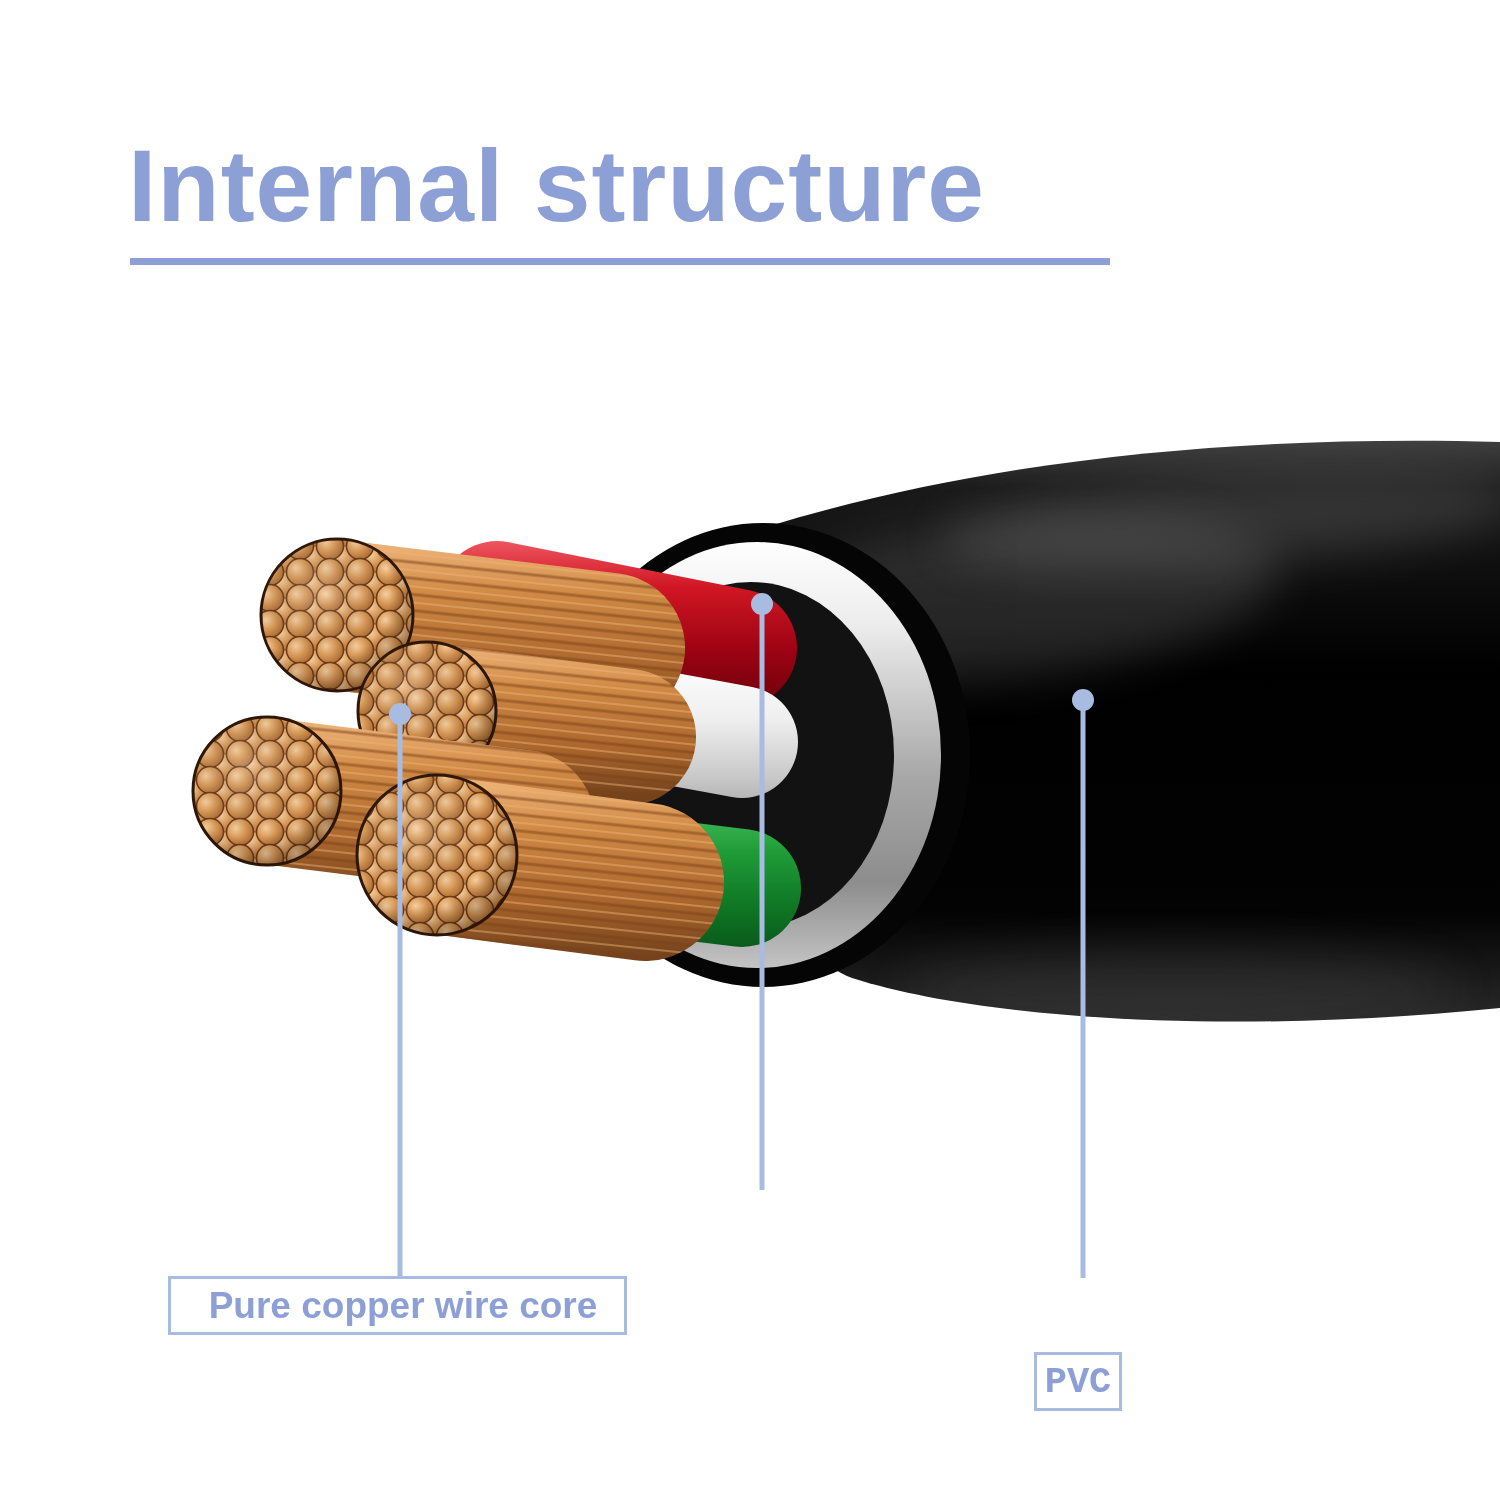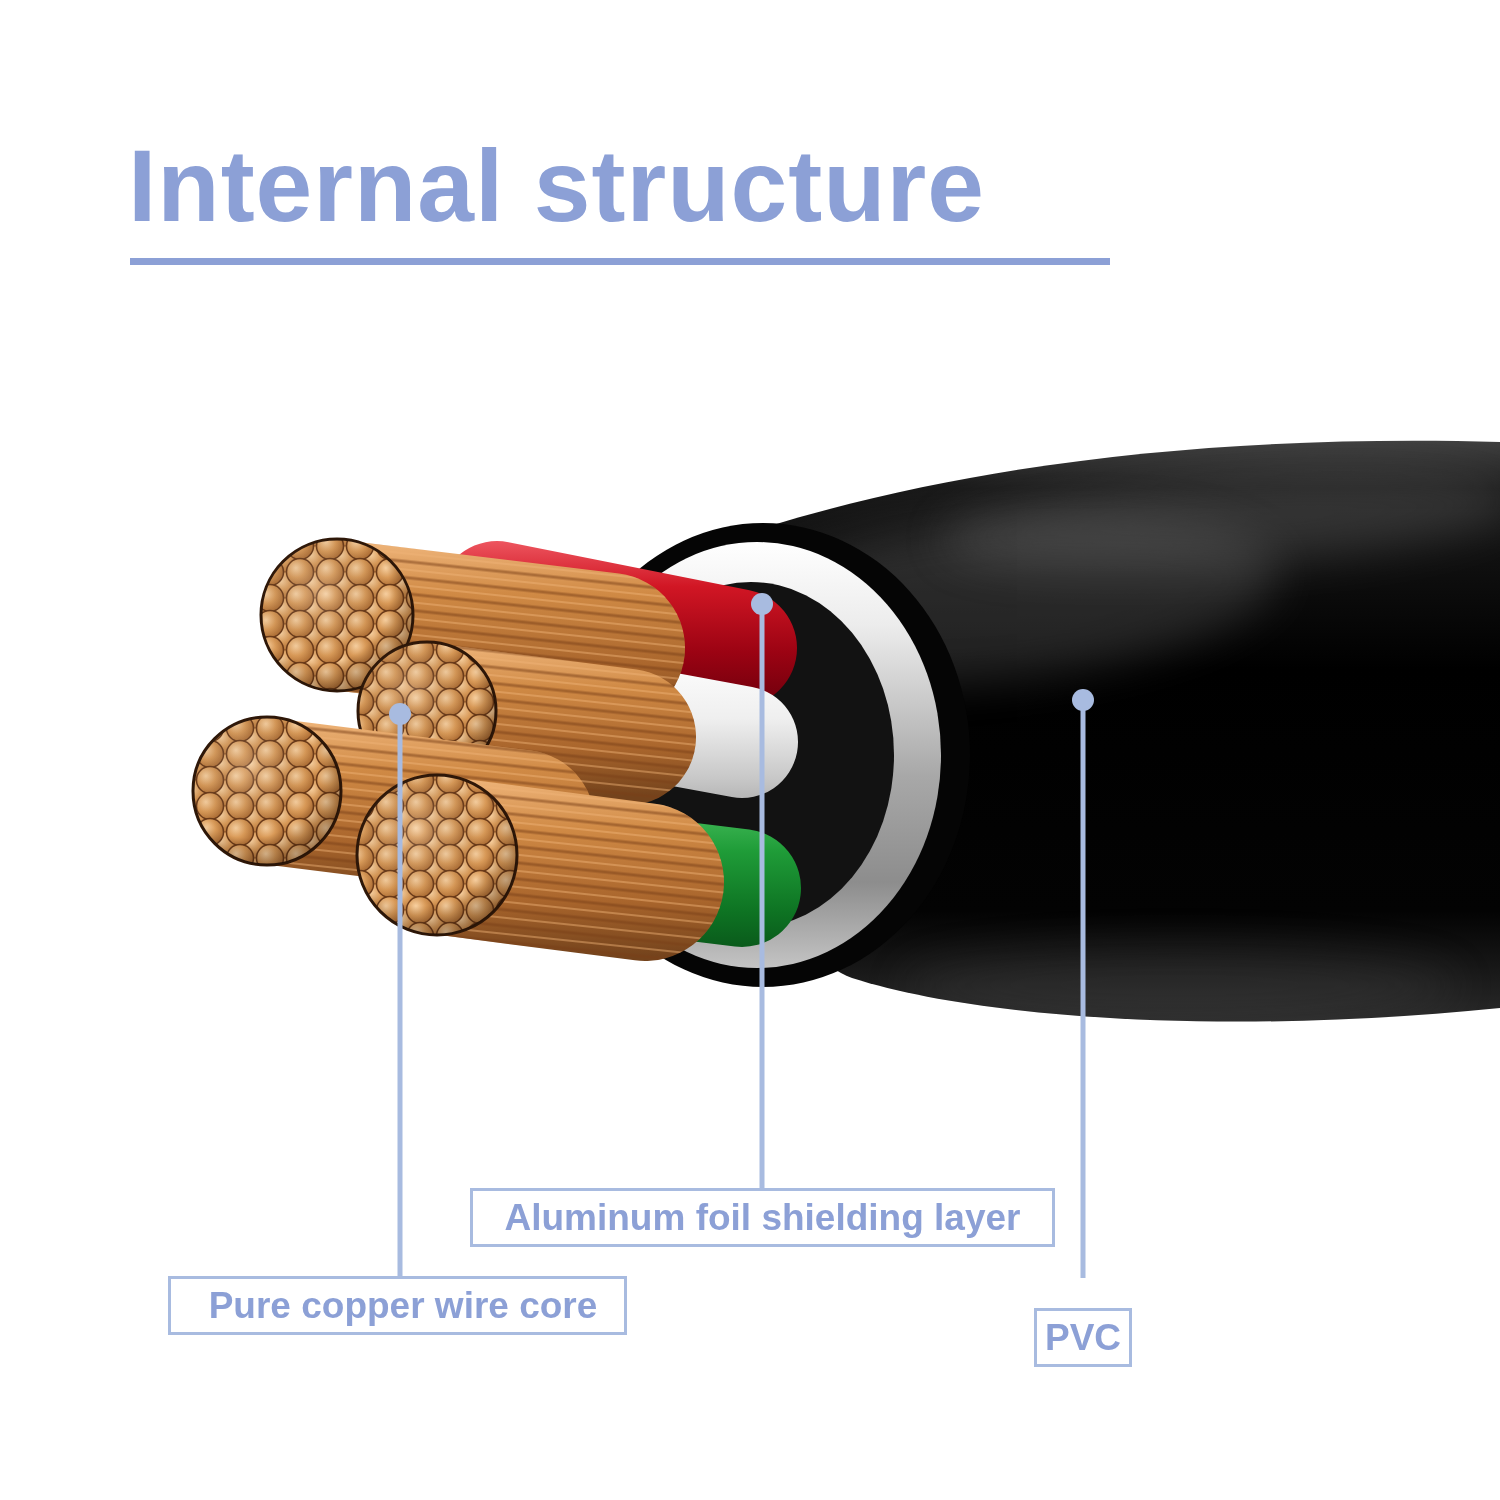"Aluminum foil shielding layer" div.callout { html: <div> <span>Aluminum foil shielding layer</span> </div> -> none }
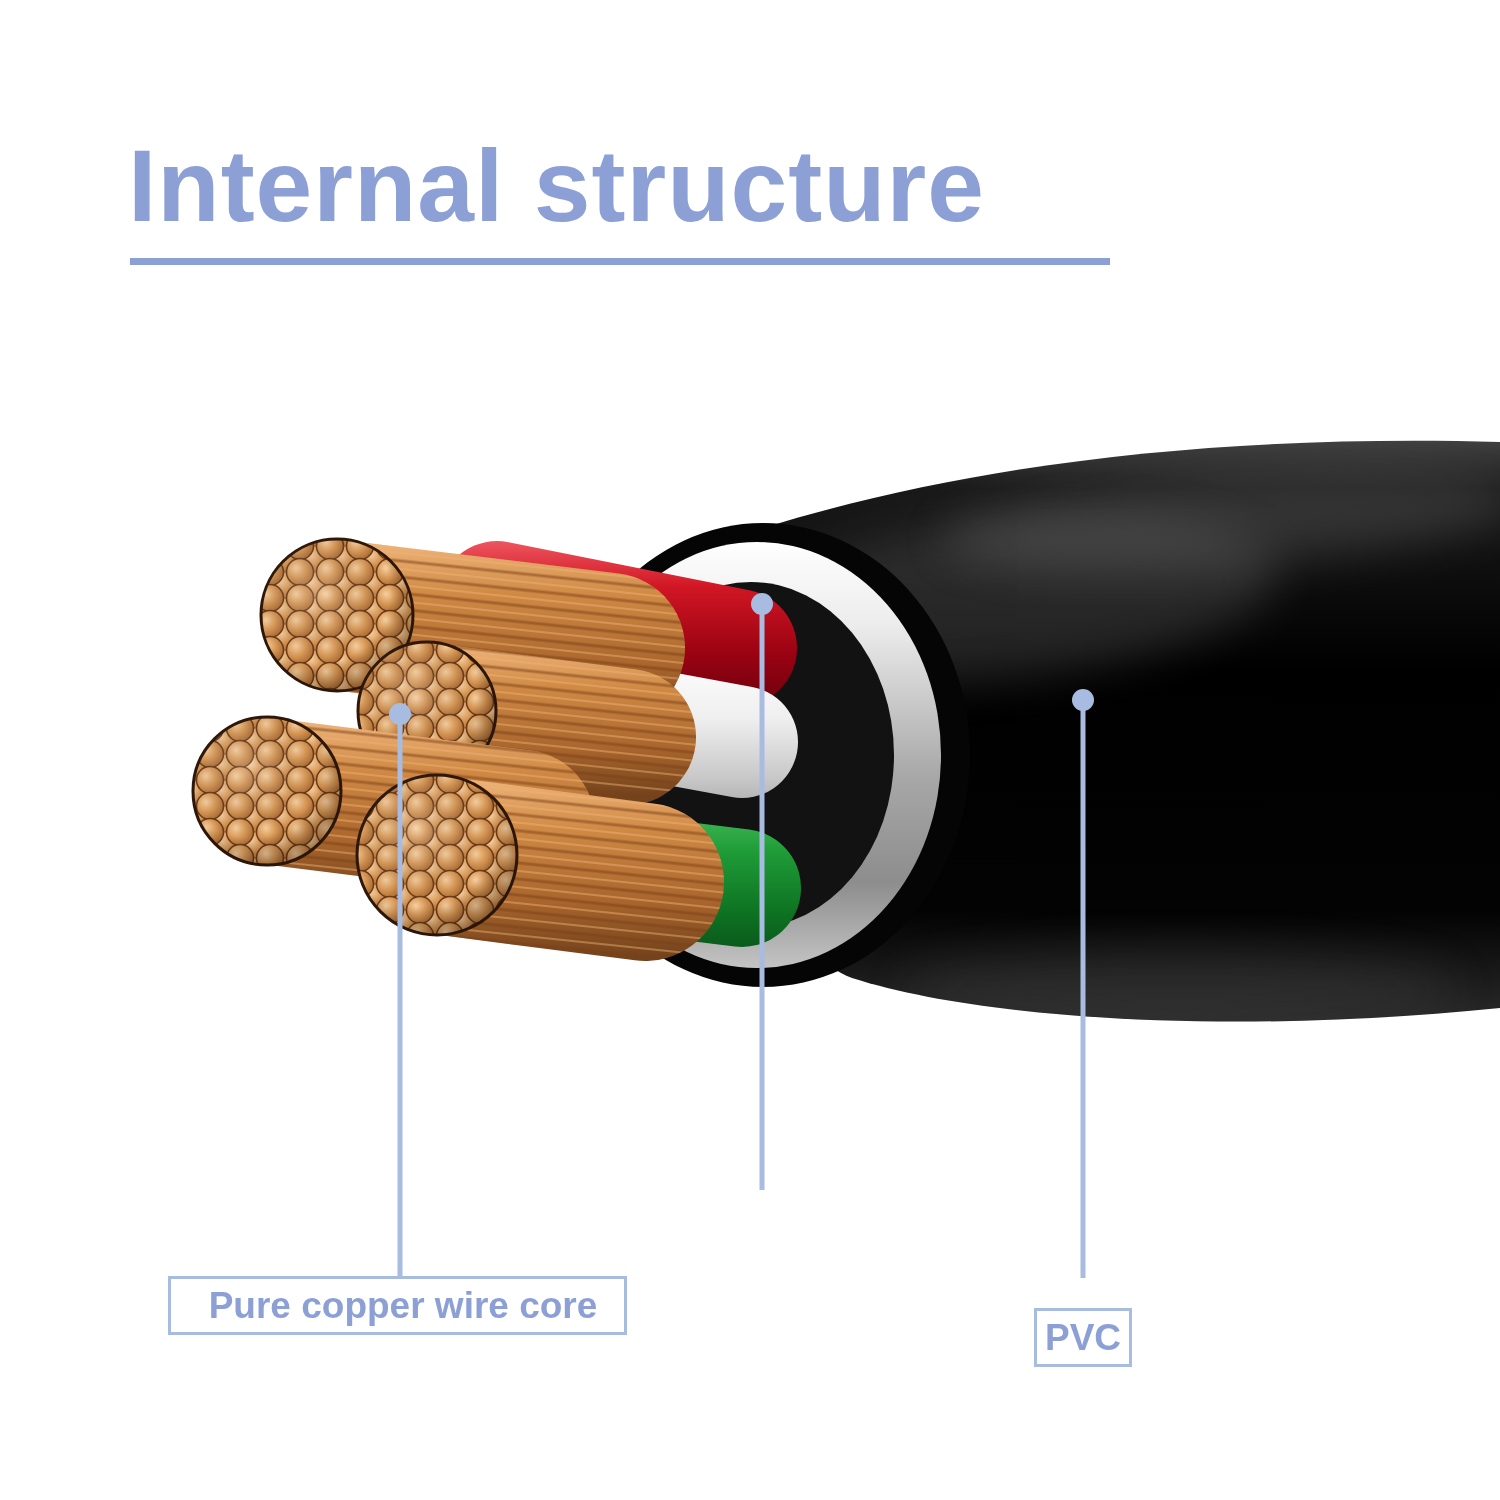"PVC" #callout-pvc { font-family: none -> Liberation Mono, monospace; top: 1308px -> 1352px; width: 98px -> 88px }
